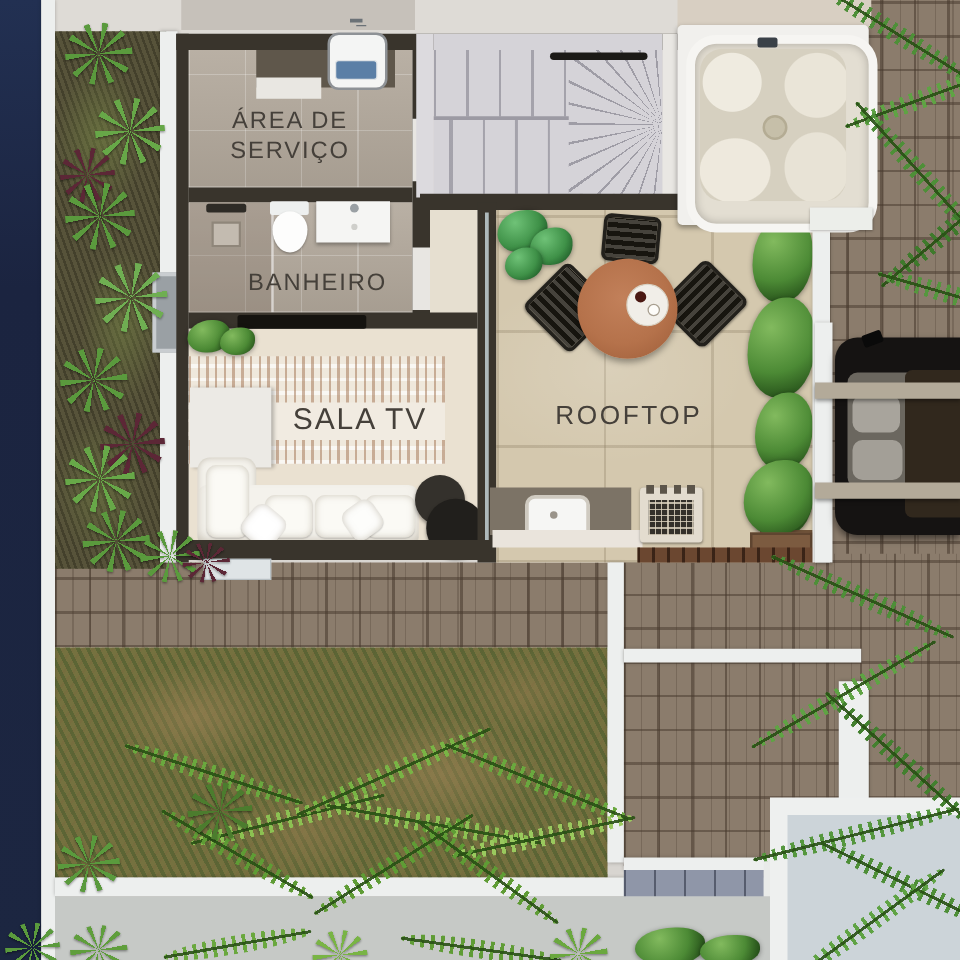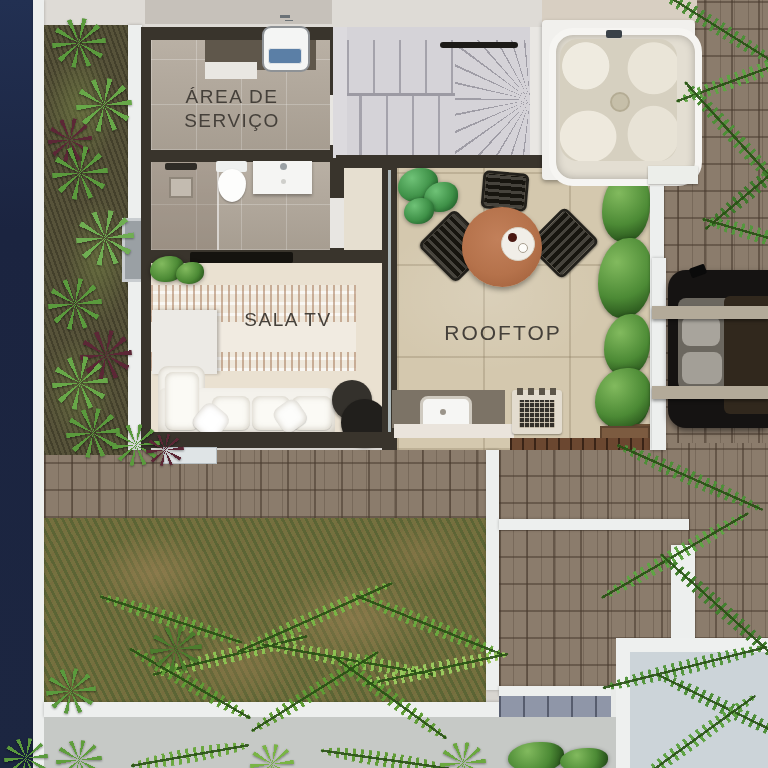"BANHEIRO" div.room-label { html: none -> <div>BANHEIRO</div> }
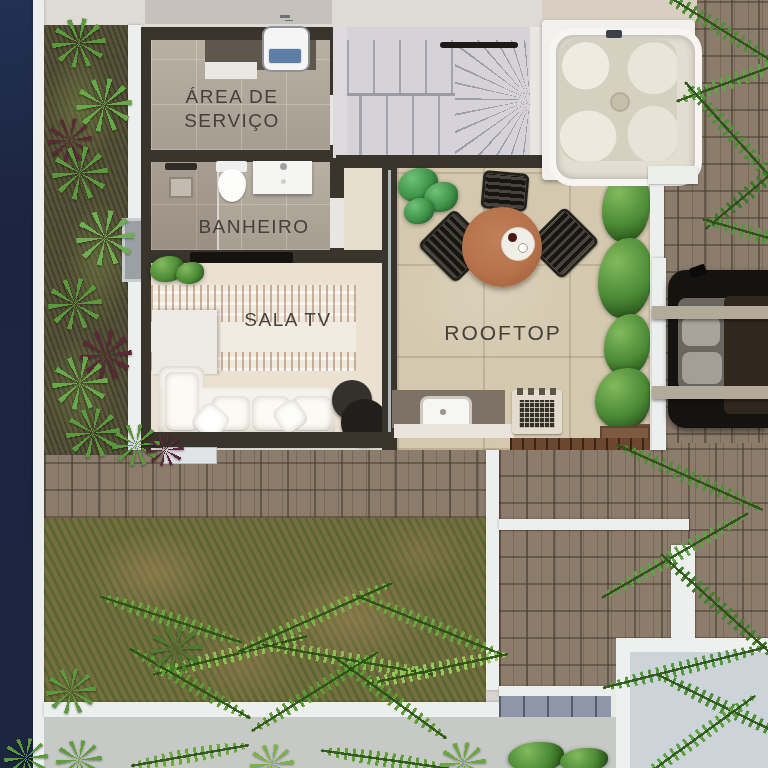"SALA TV" div.room-label { font-size: 19px -> 24px; top: 320px -> 336px }
